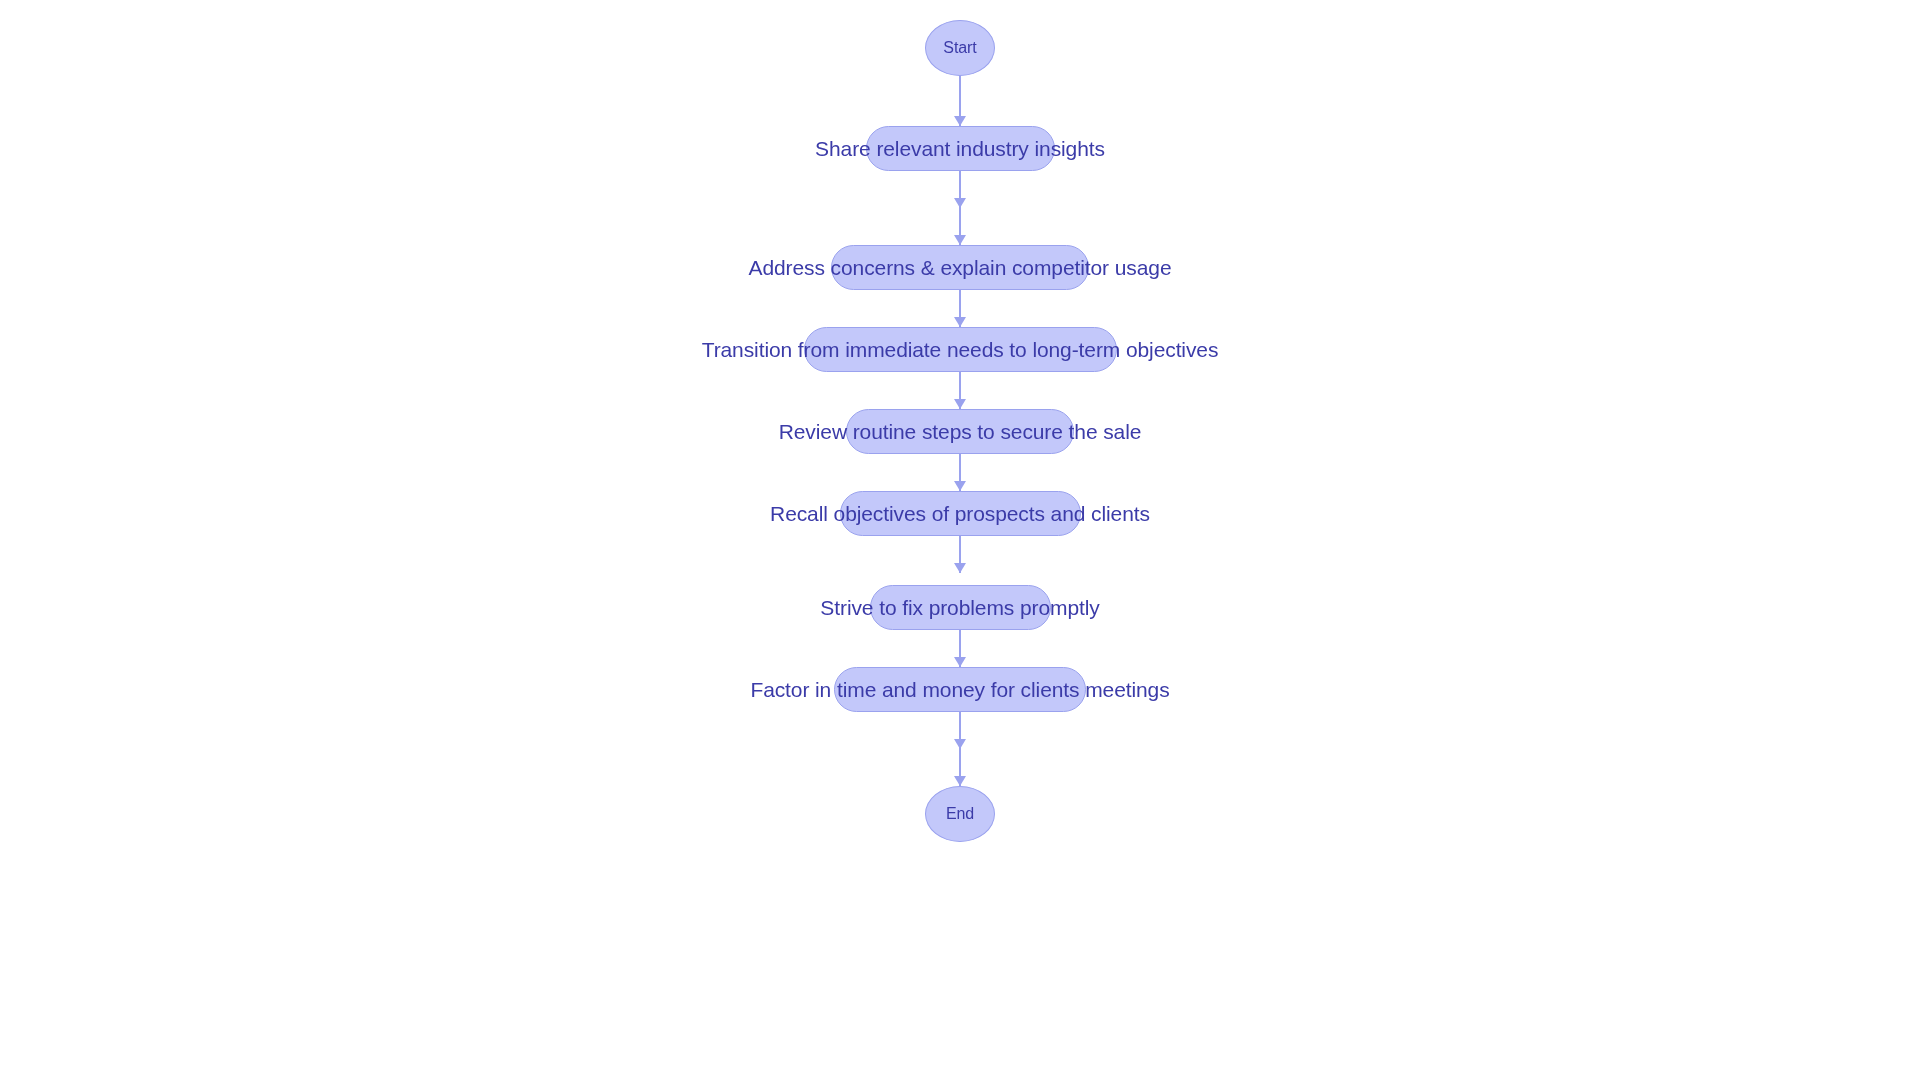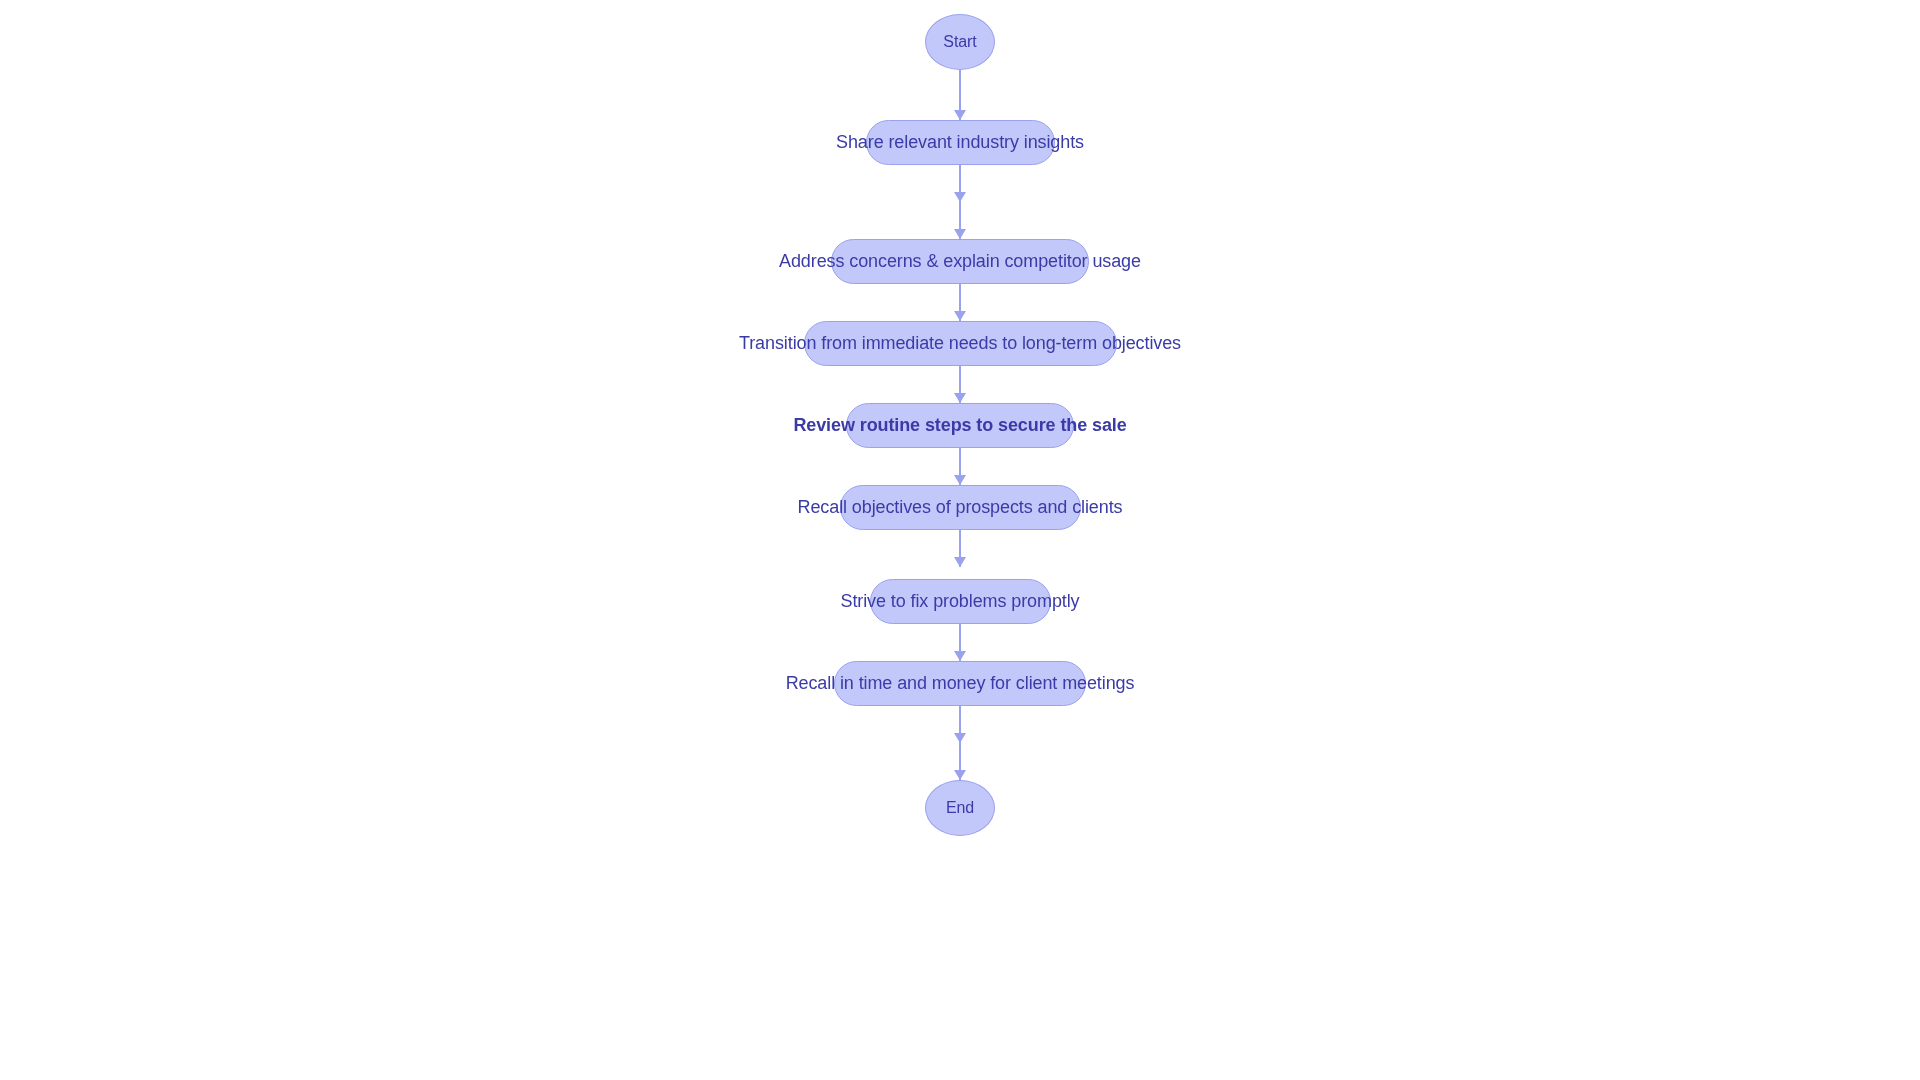"Start" .flow-column { top: 12px -> 18px }
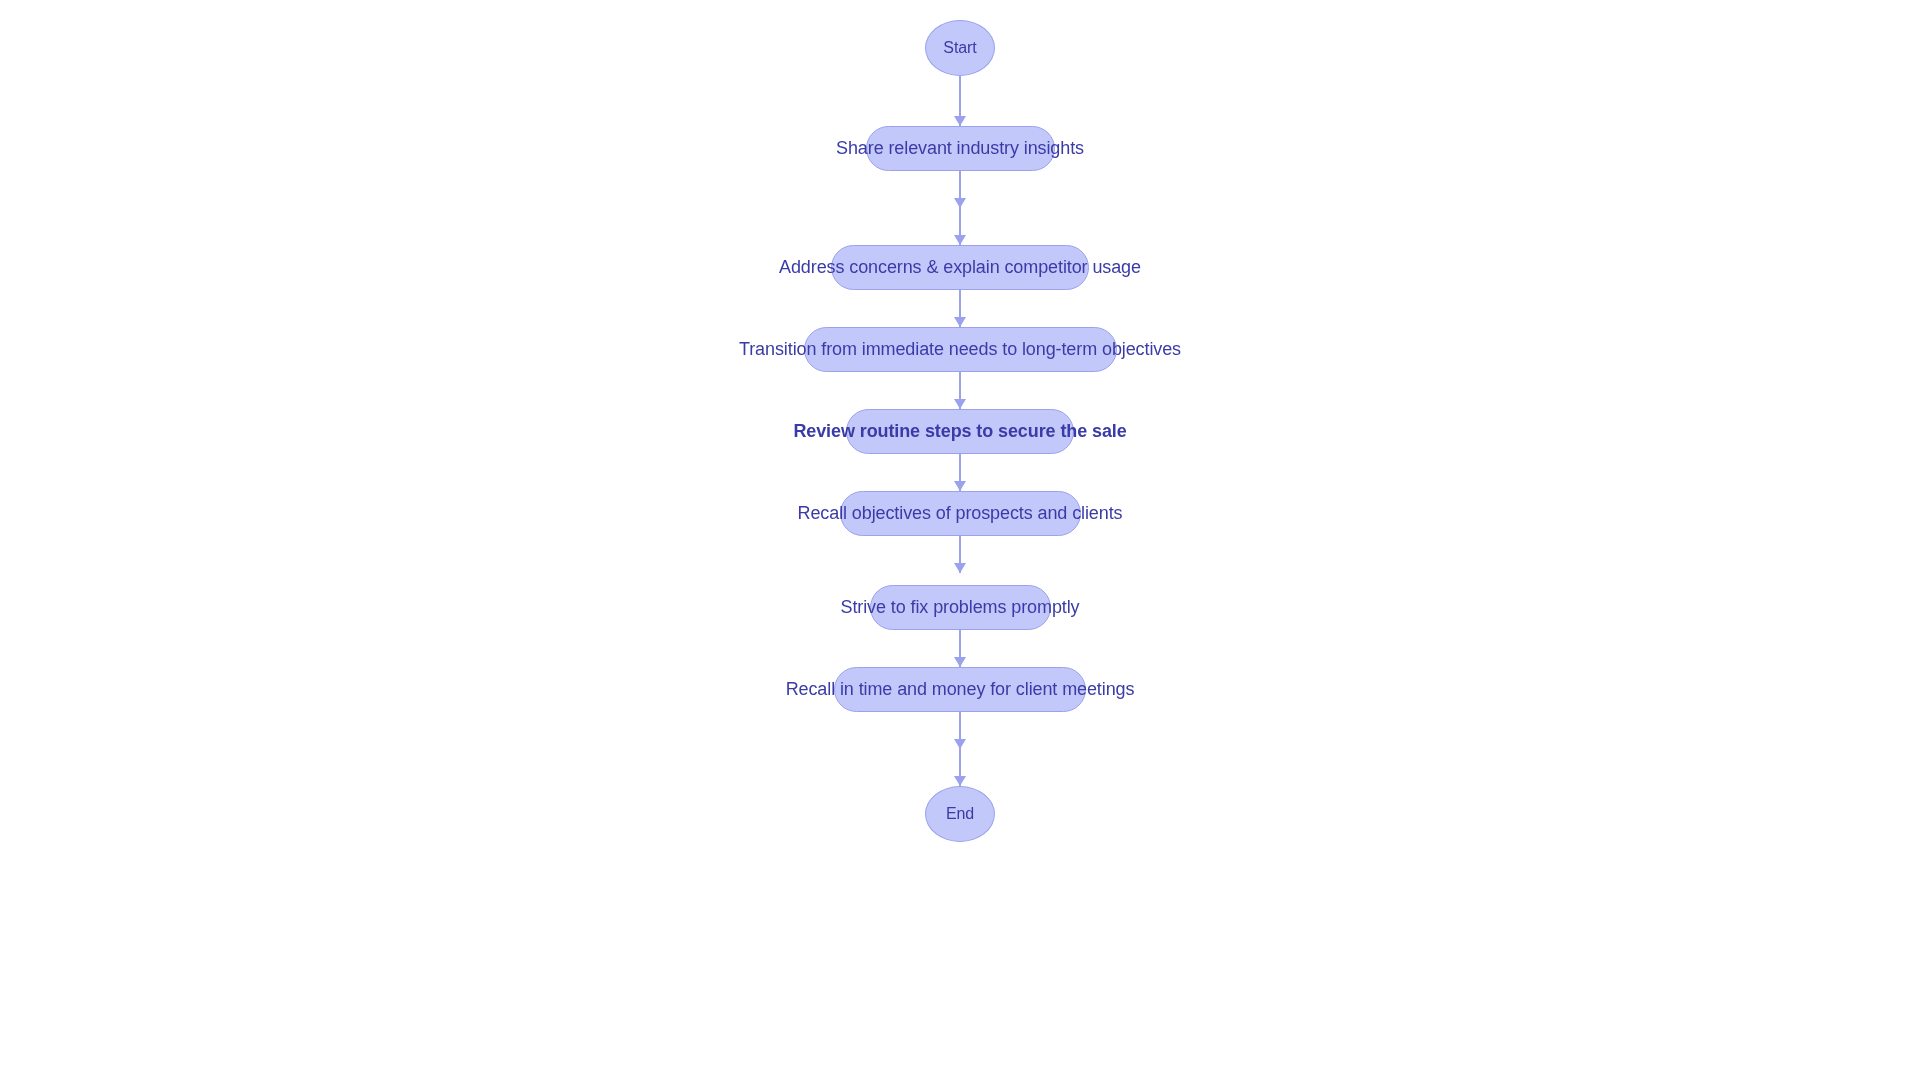"Share relevant industry insights" .node-step { font-size: 18px -> 21px }
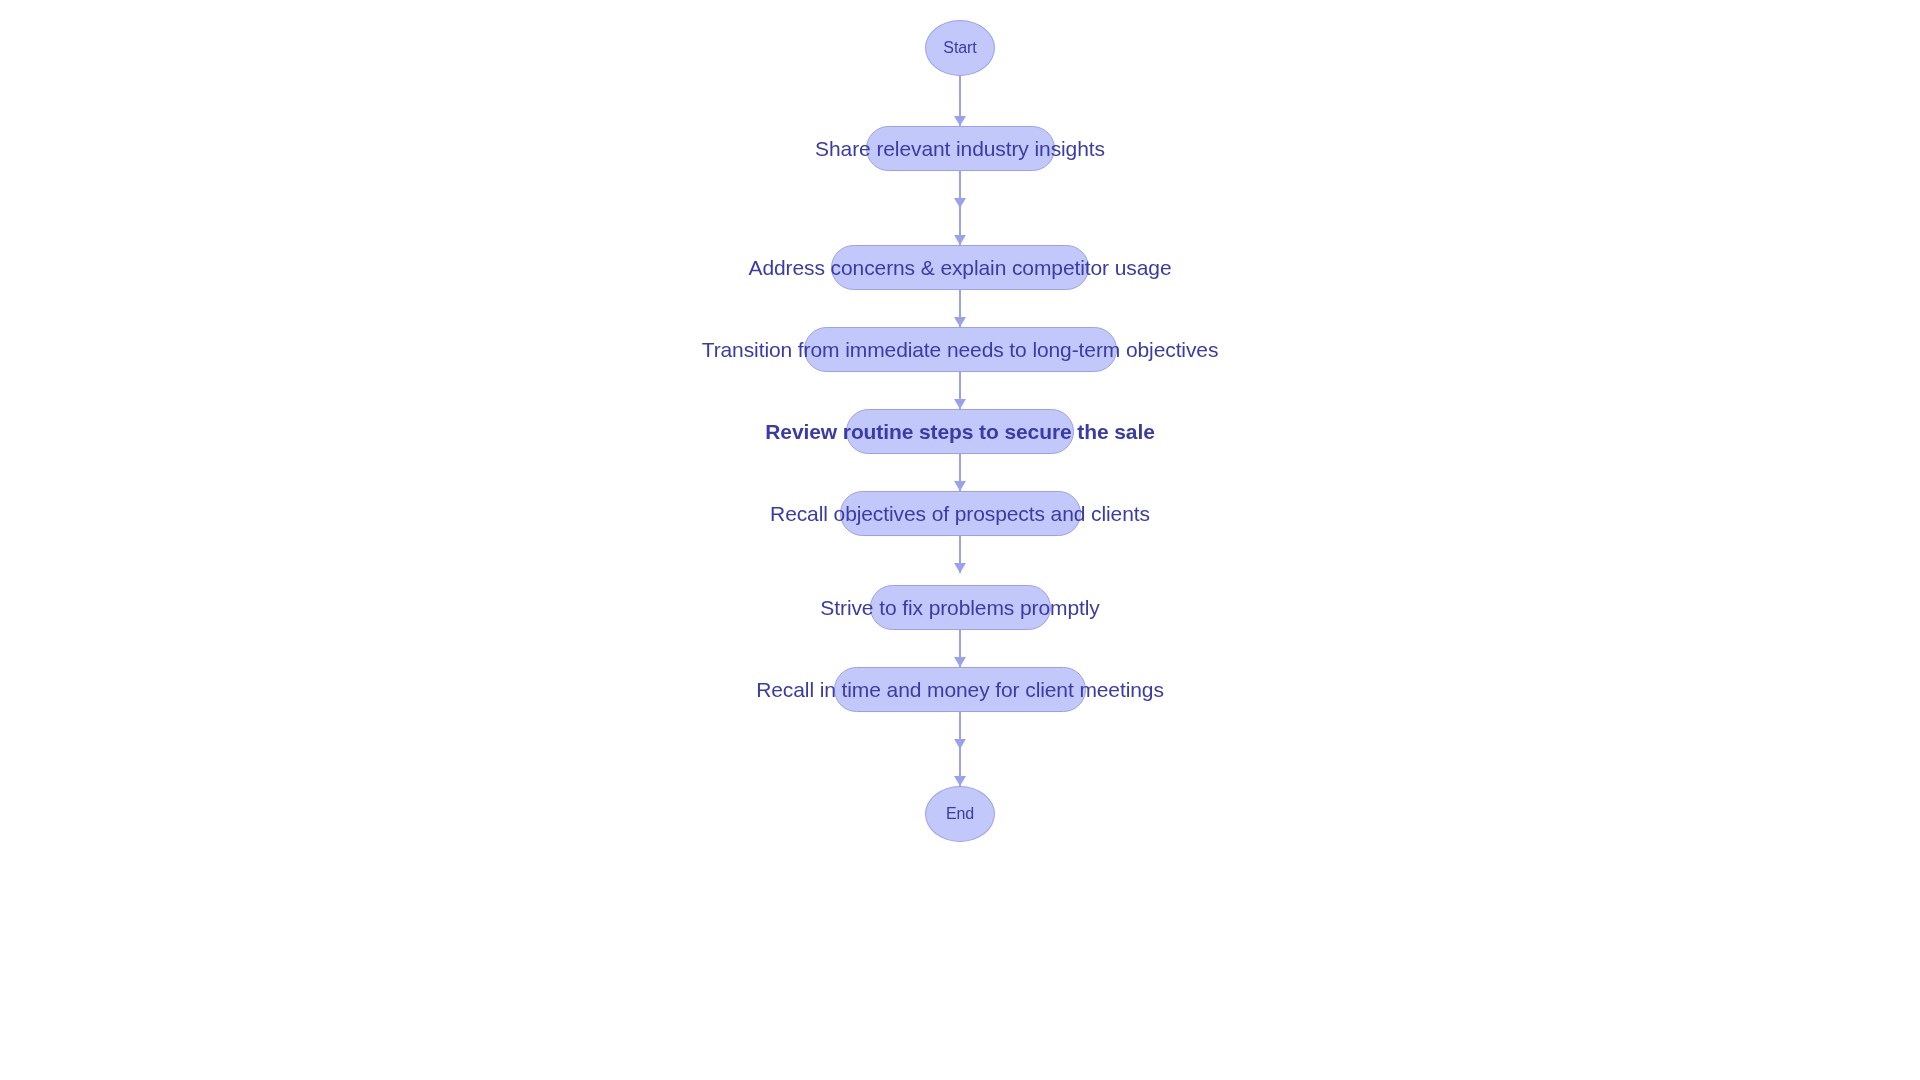"Review routine steps to secure" div.node { font-weight: bold -> none }
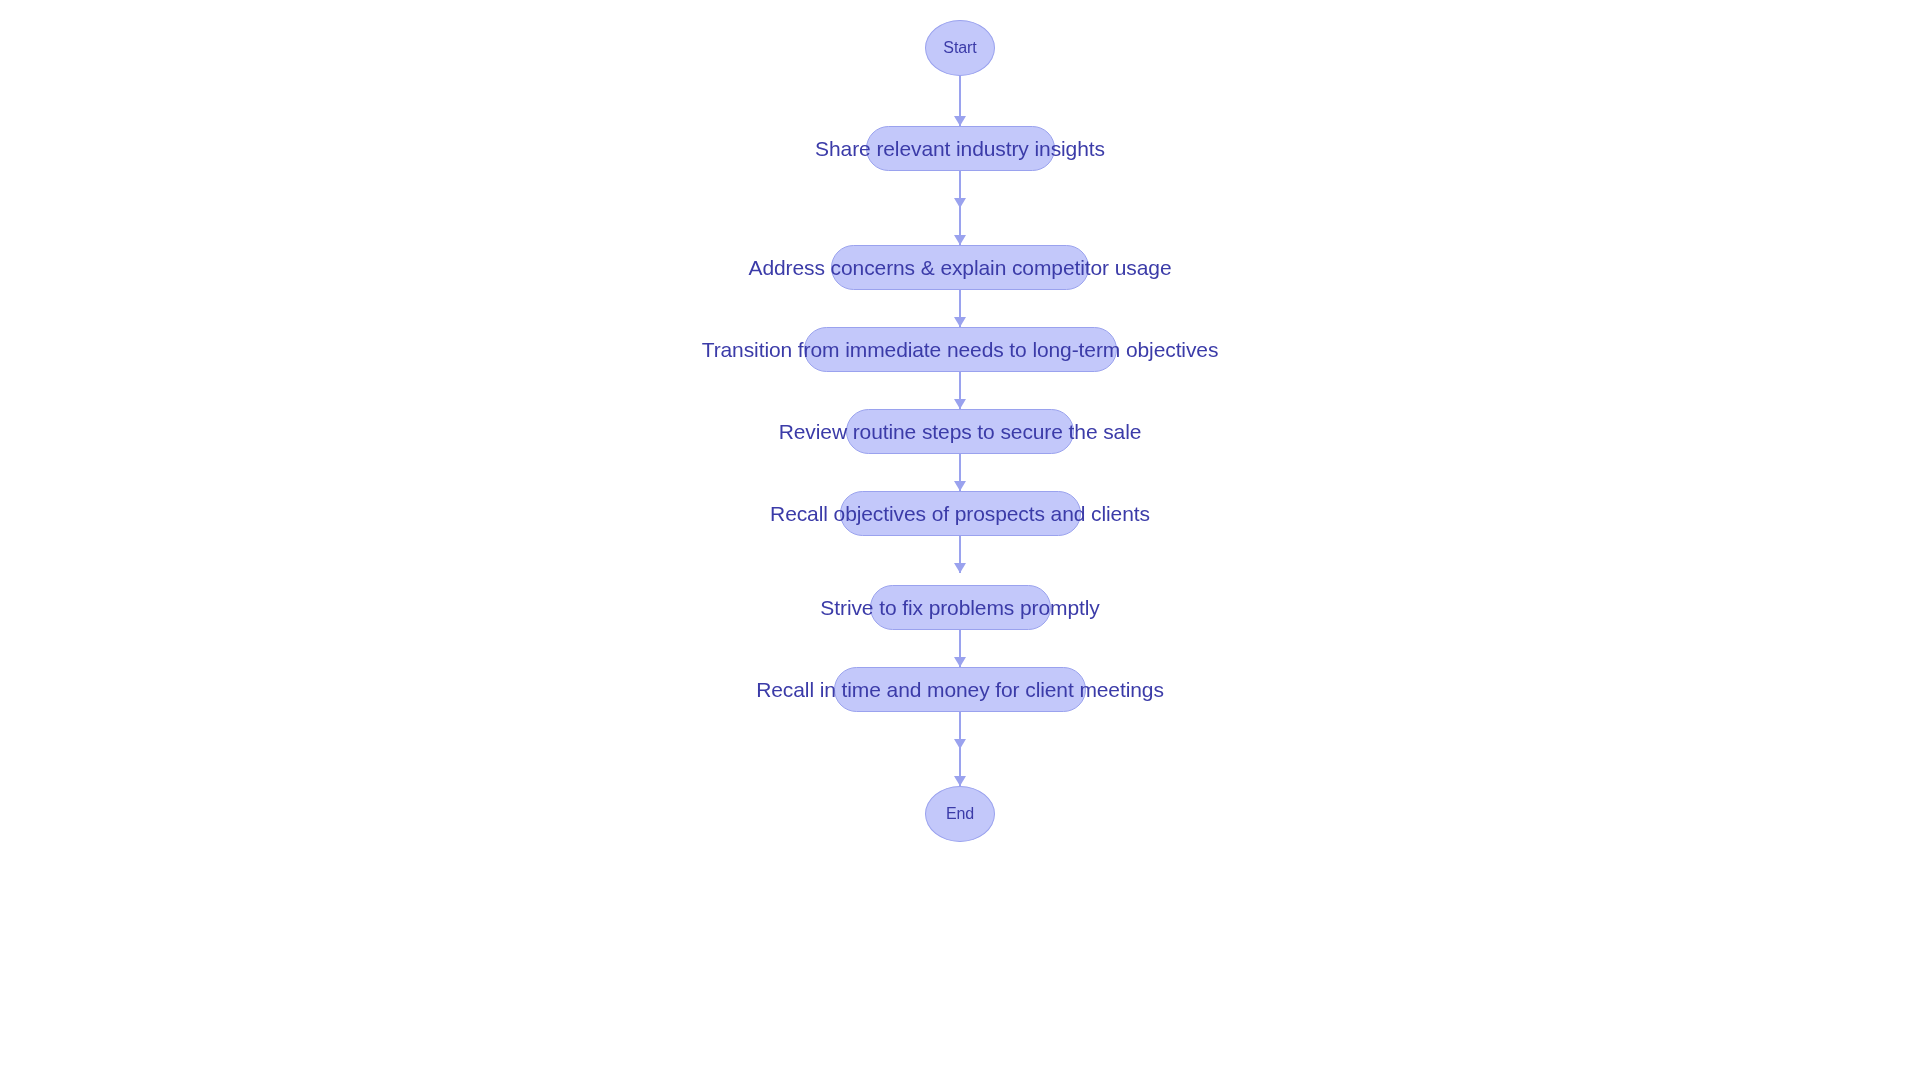"Recall in time and money" div.node { text: Recall in time and money for client -> Factor in time and money for clients }
